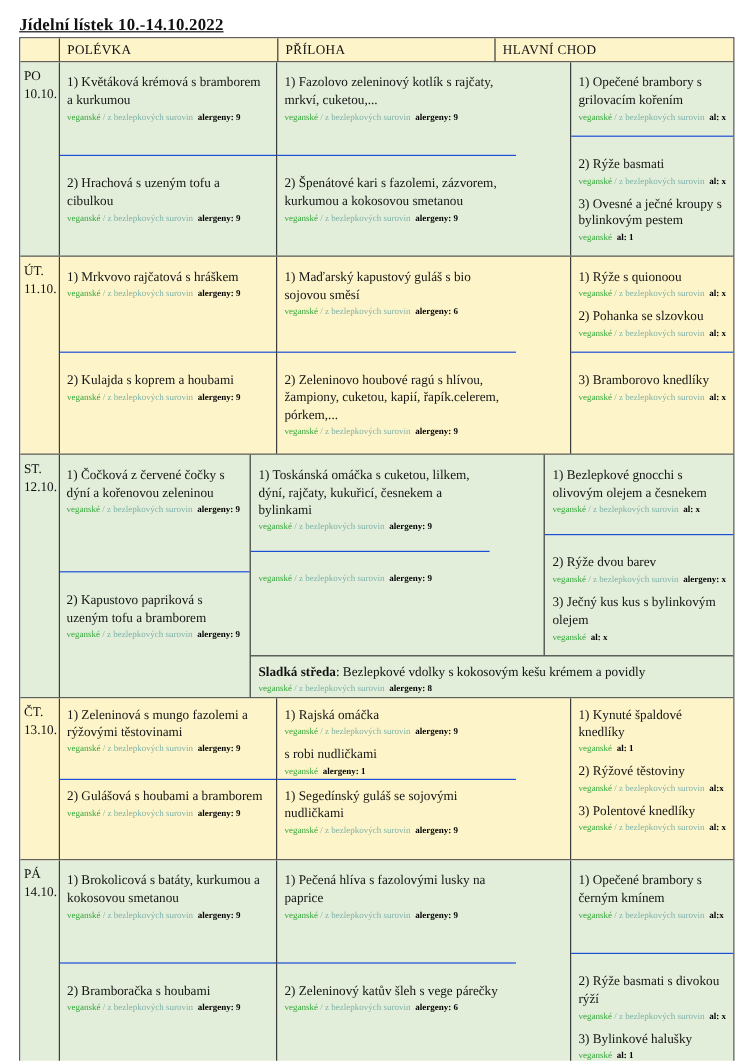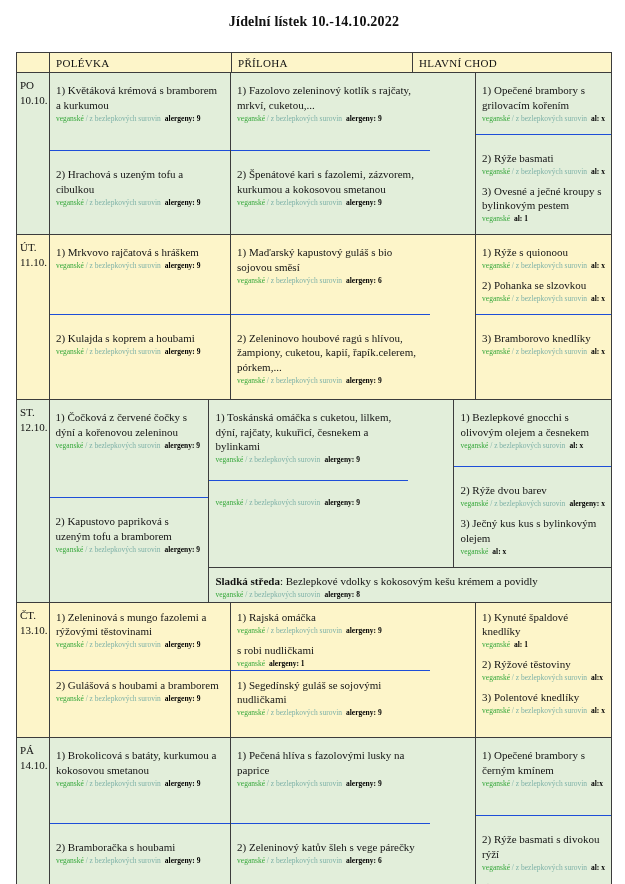"Jídelní lístek 10.-14.10.2022" .title { margin-bottom: 22px -> 1px; text-align: center -> left; text-decoration: none -> underline }
